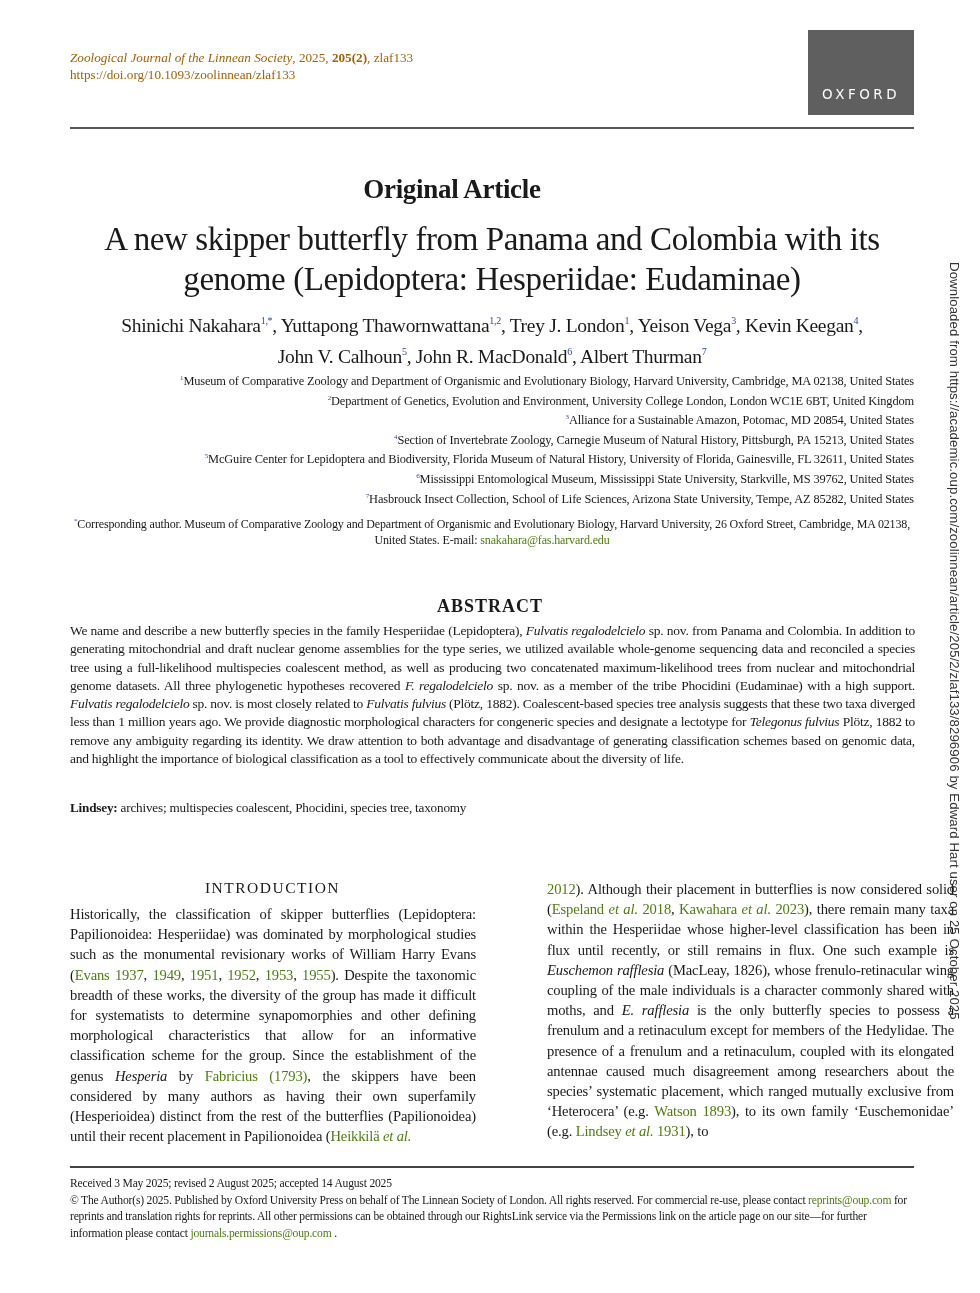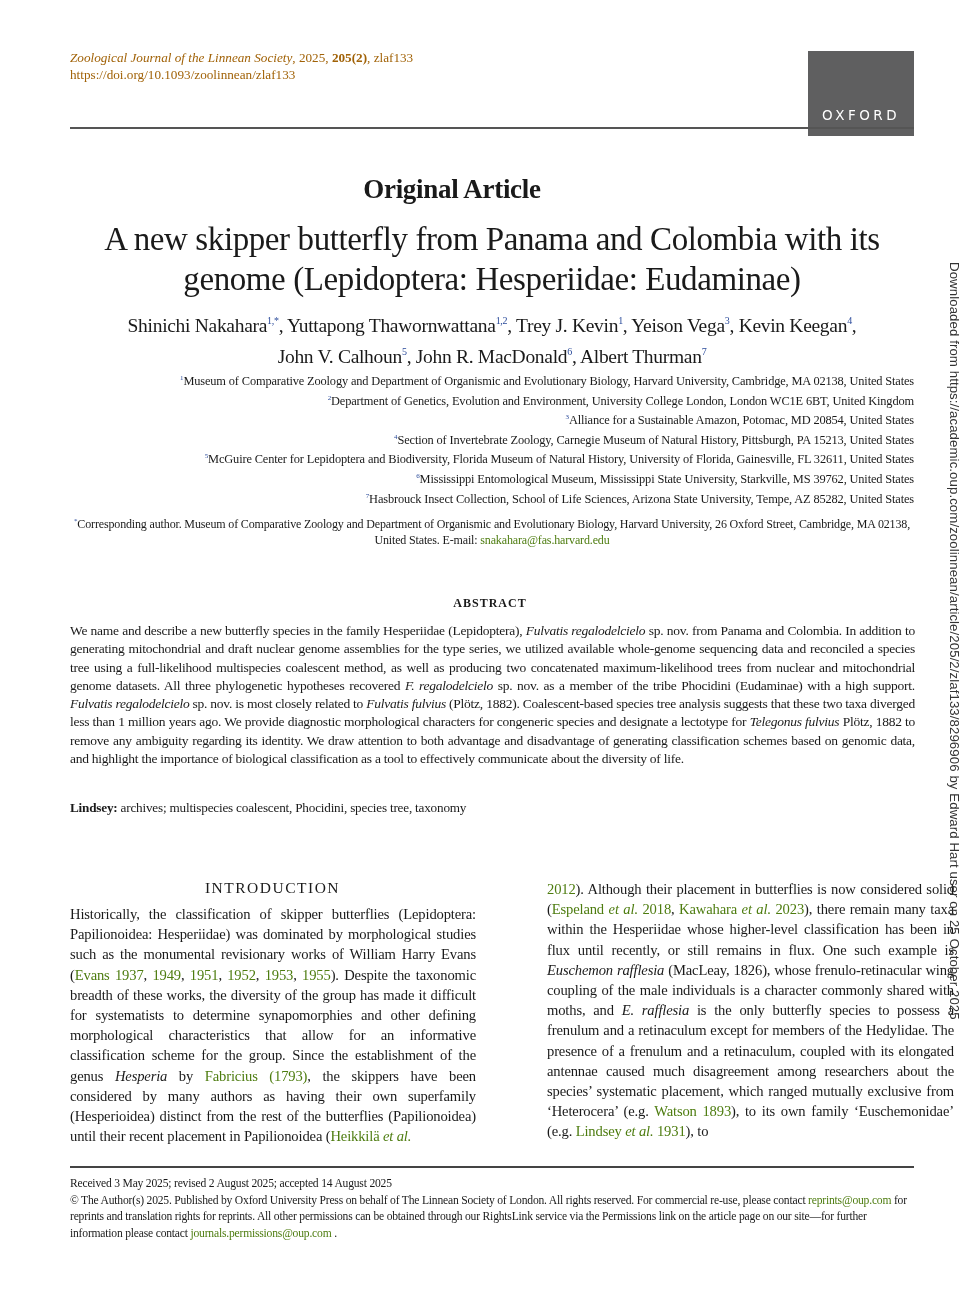"OXFORD" .oxford-logo { margin-top: 21px -> none }
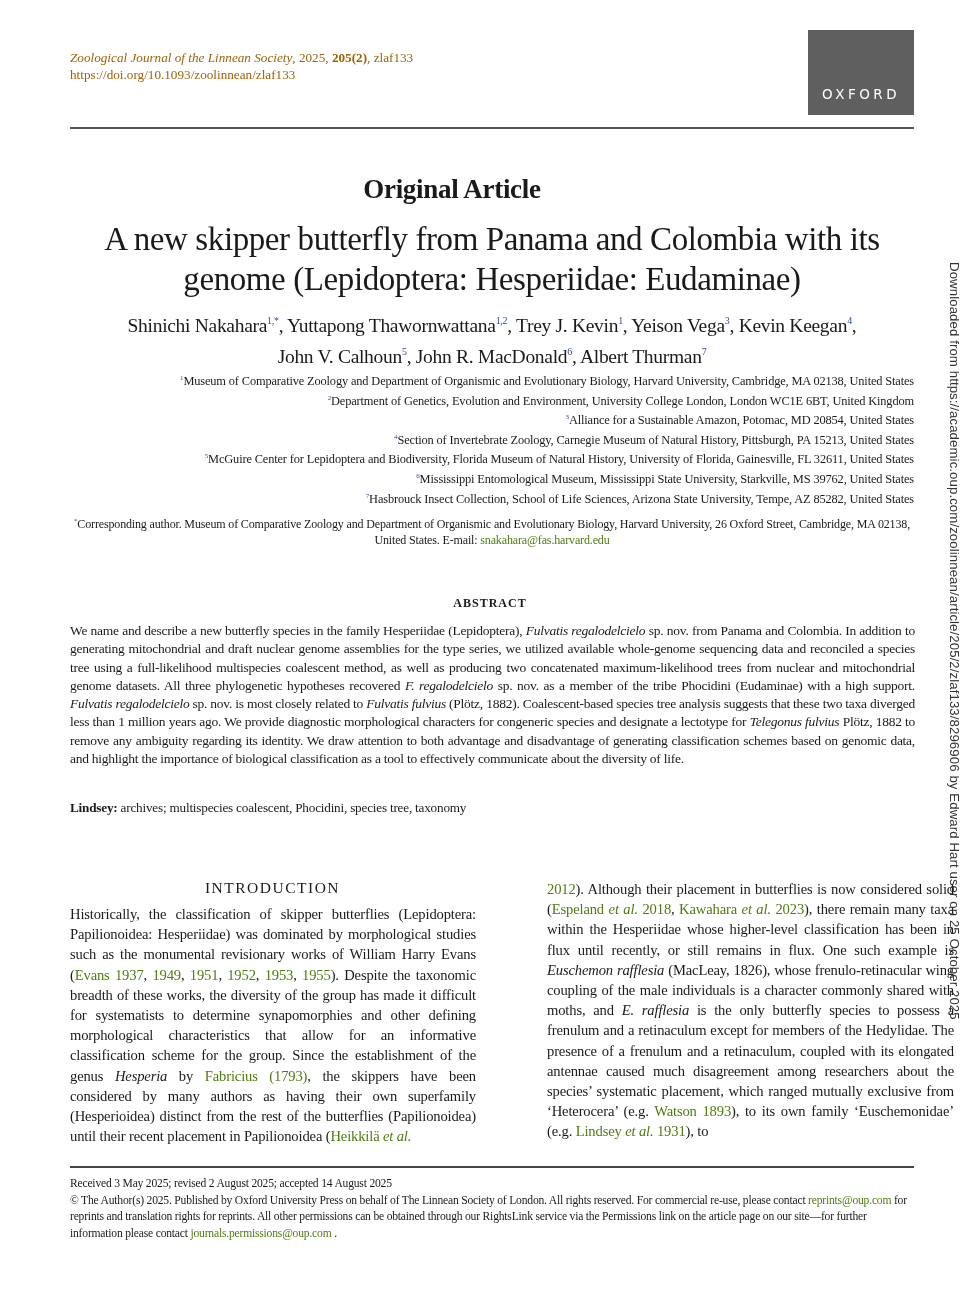"Trey J. Kevin" span { text: Kevin -> London }
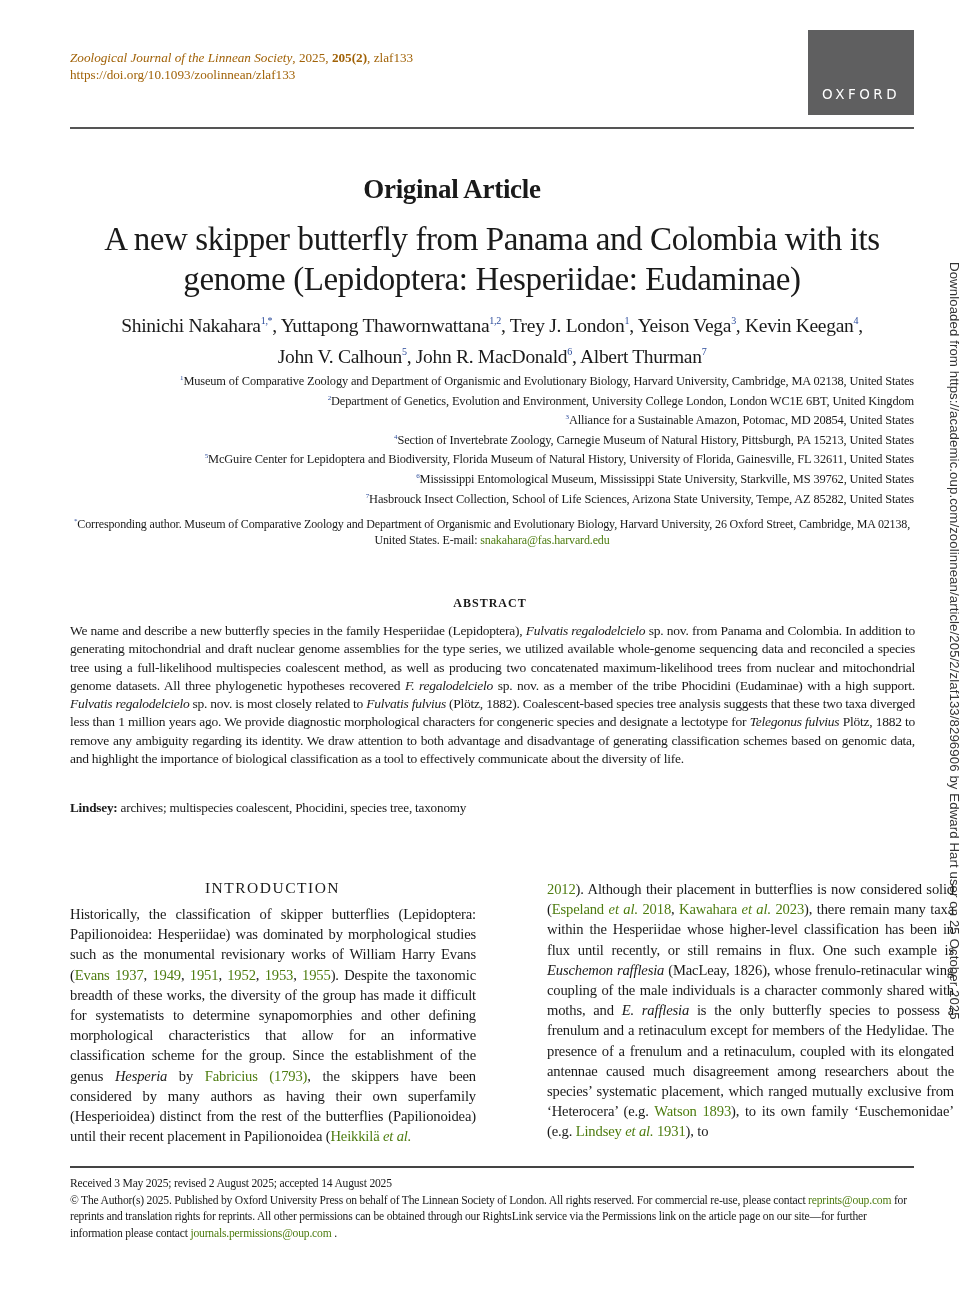"ABSTRACT" .abstract-head { font-size: 12px -> 18px }
